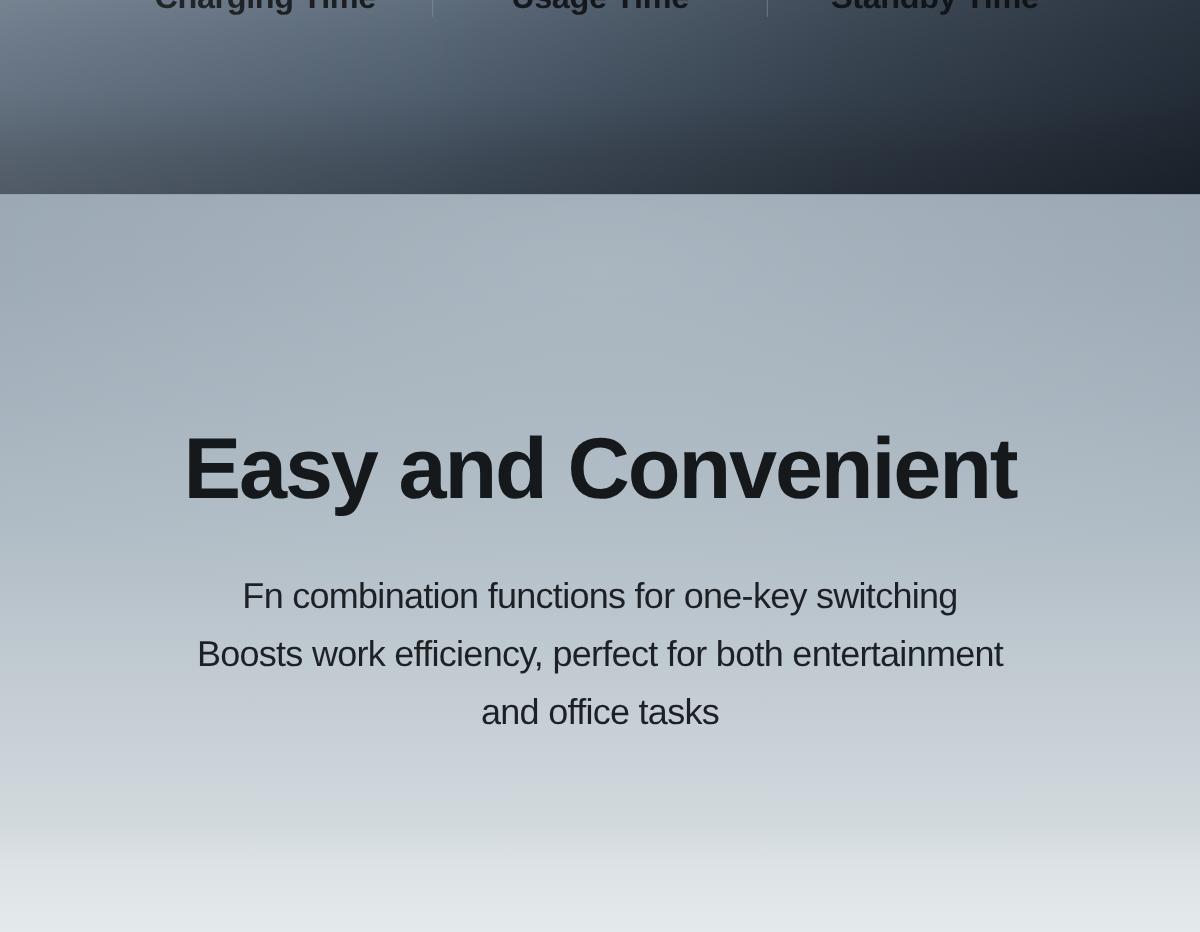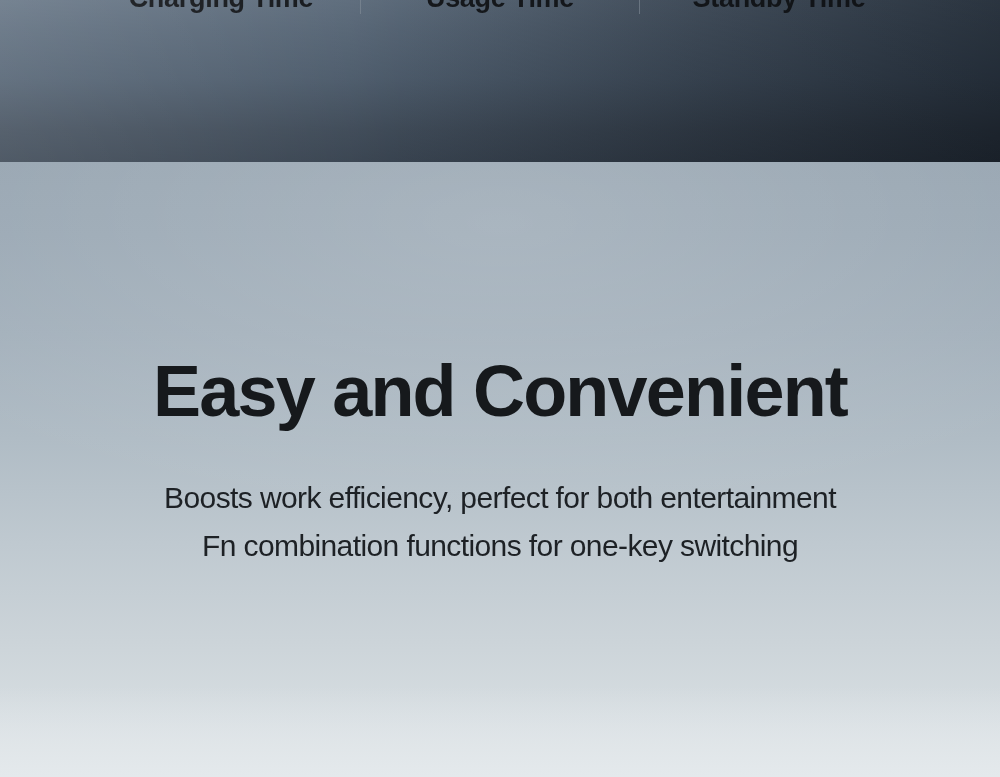"Boosts work efficiency, perfect for" span { order: before "Fn combination functions for one-key" -> after "Fn combination functions for one-key" }
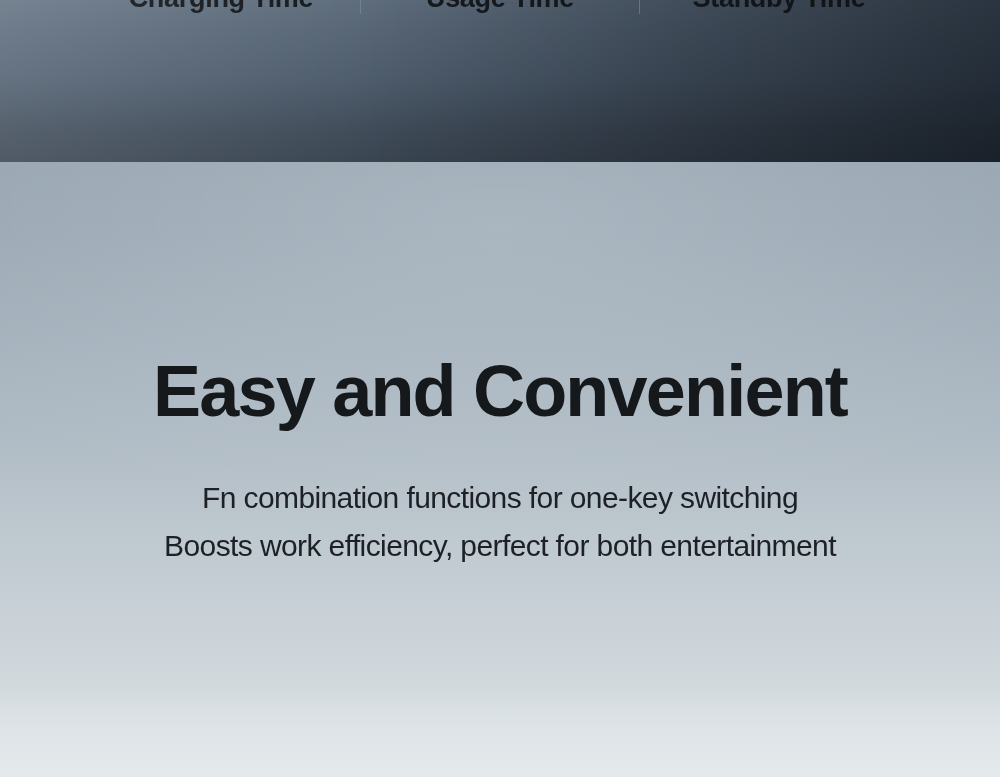"and office tasks" span { html: none -> <span>and office tasks</span> }
